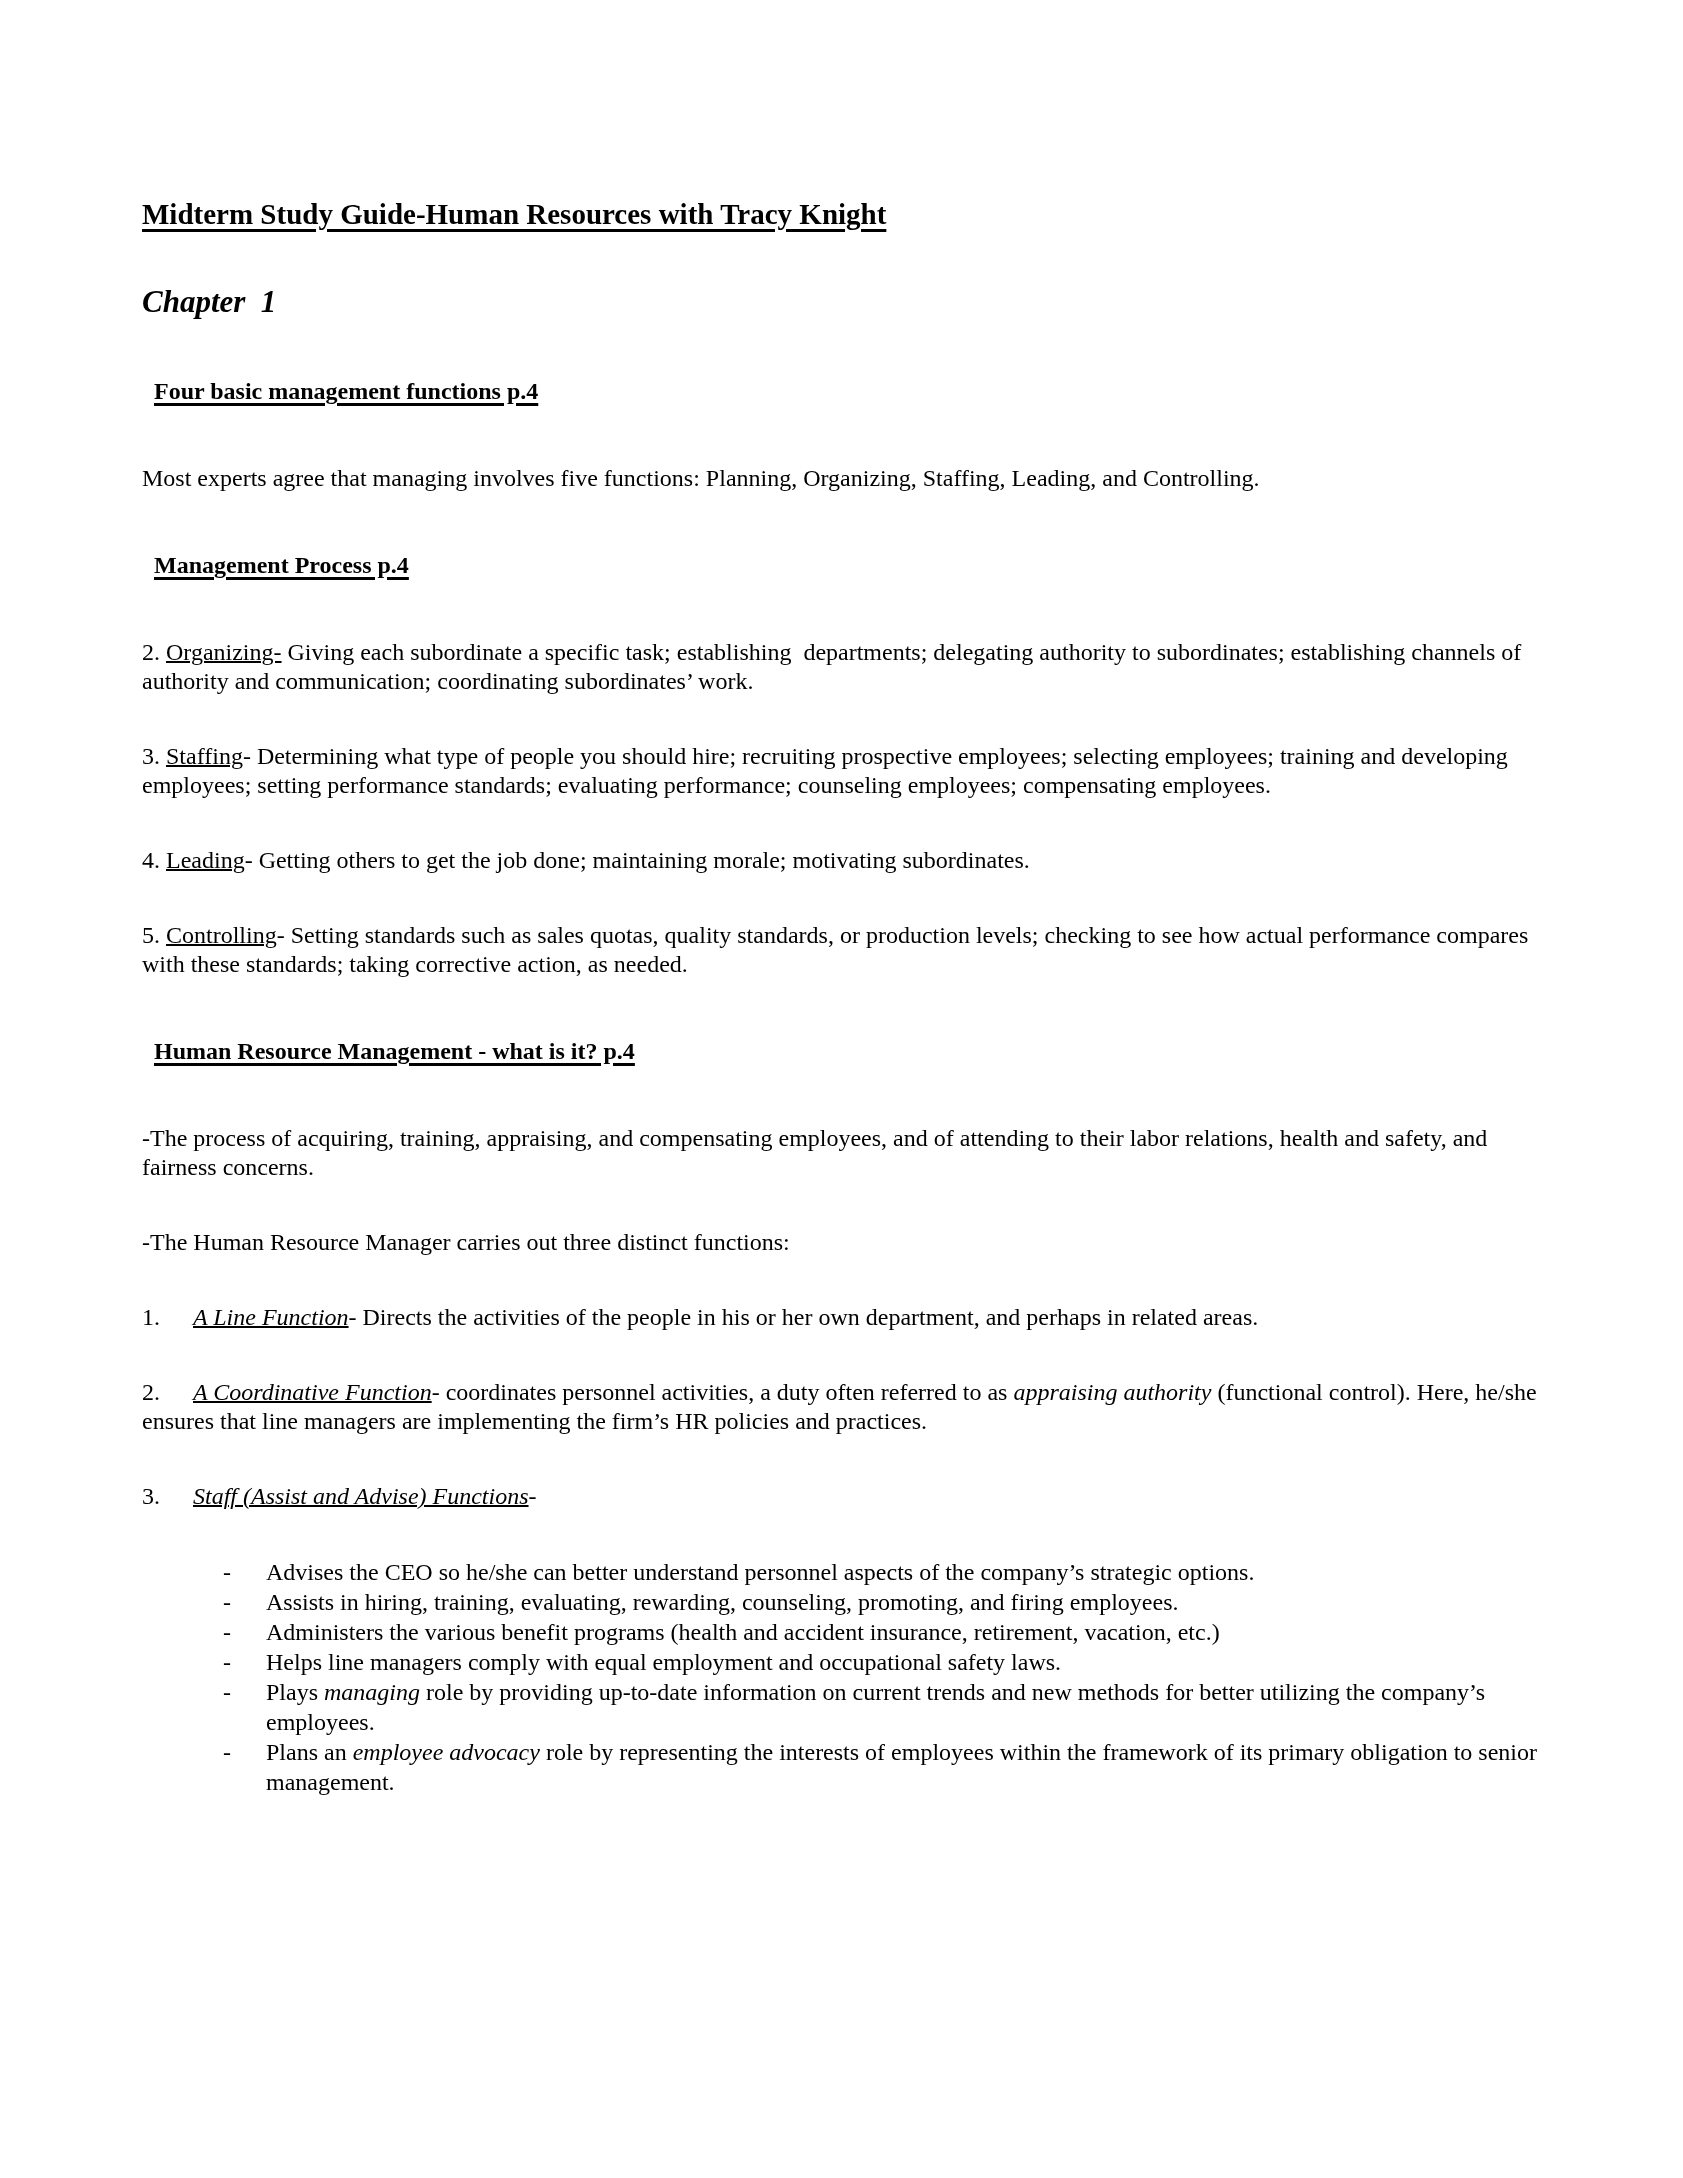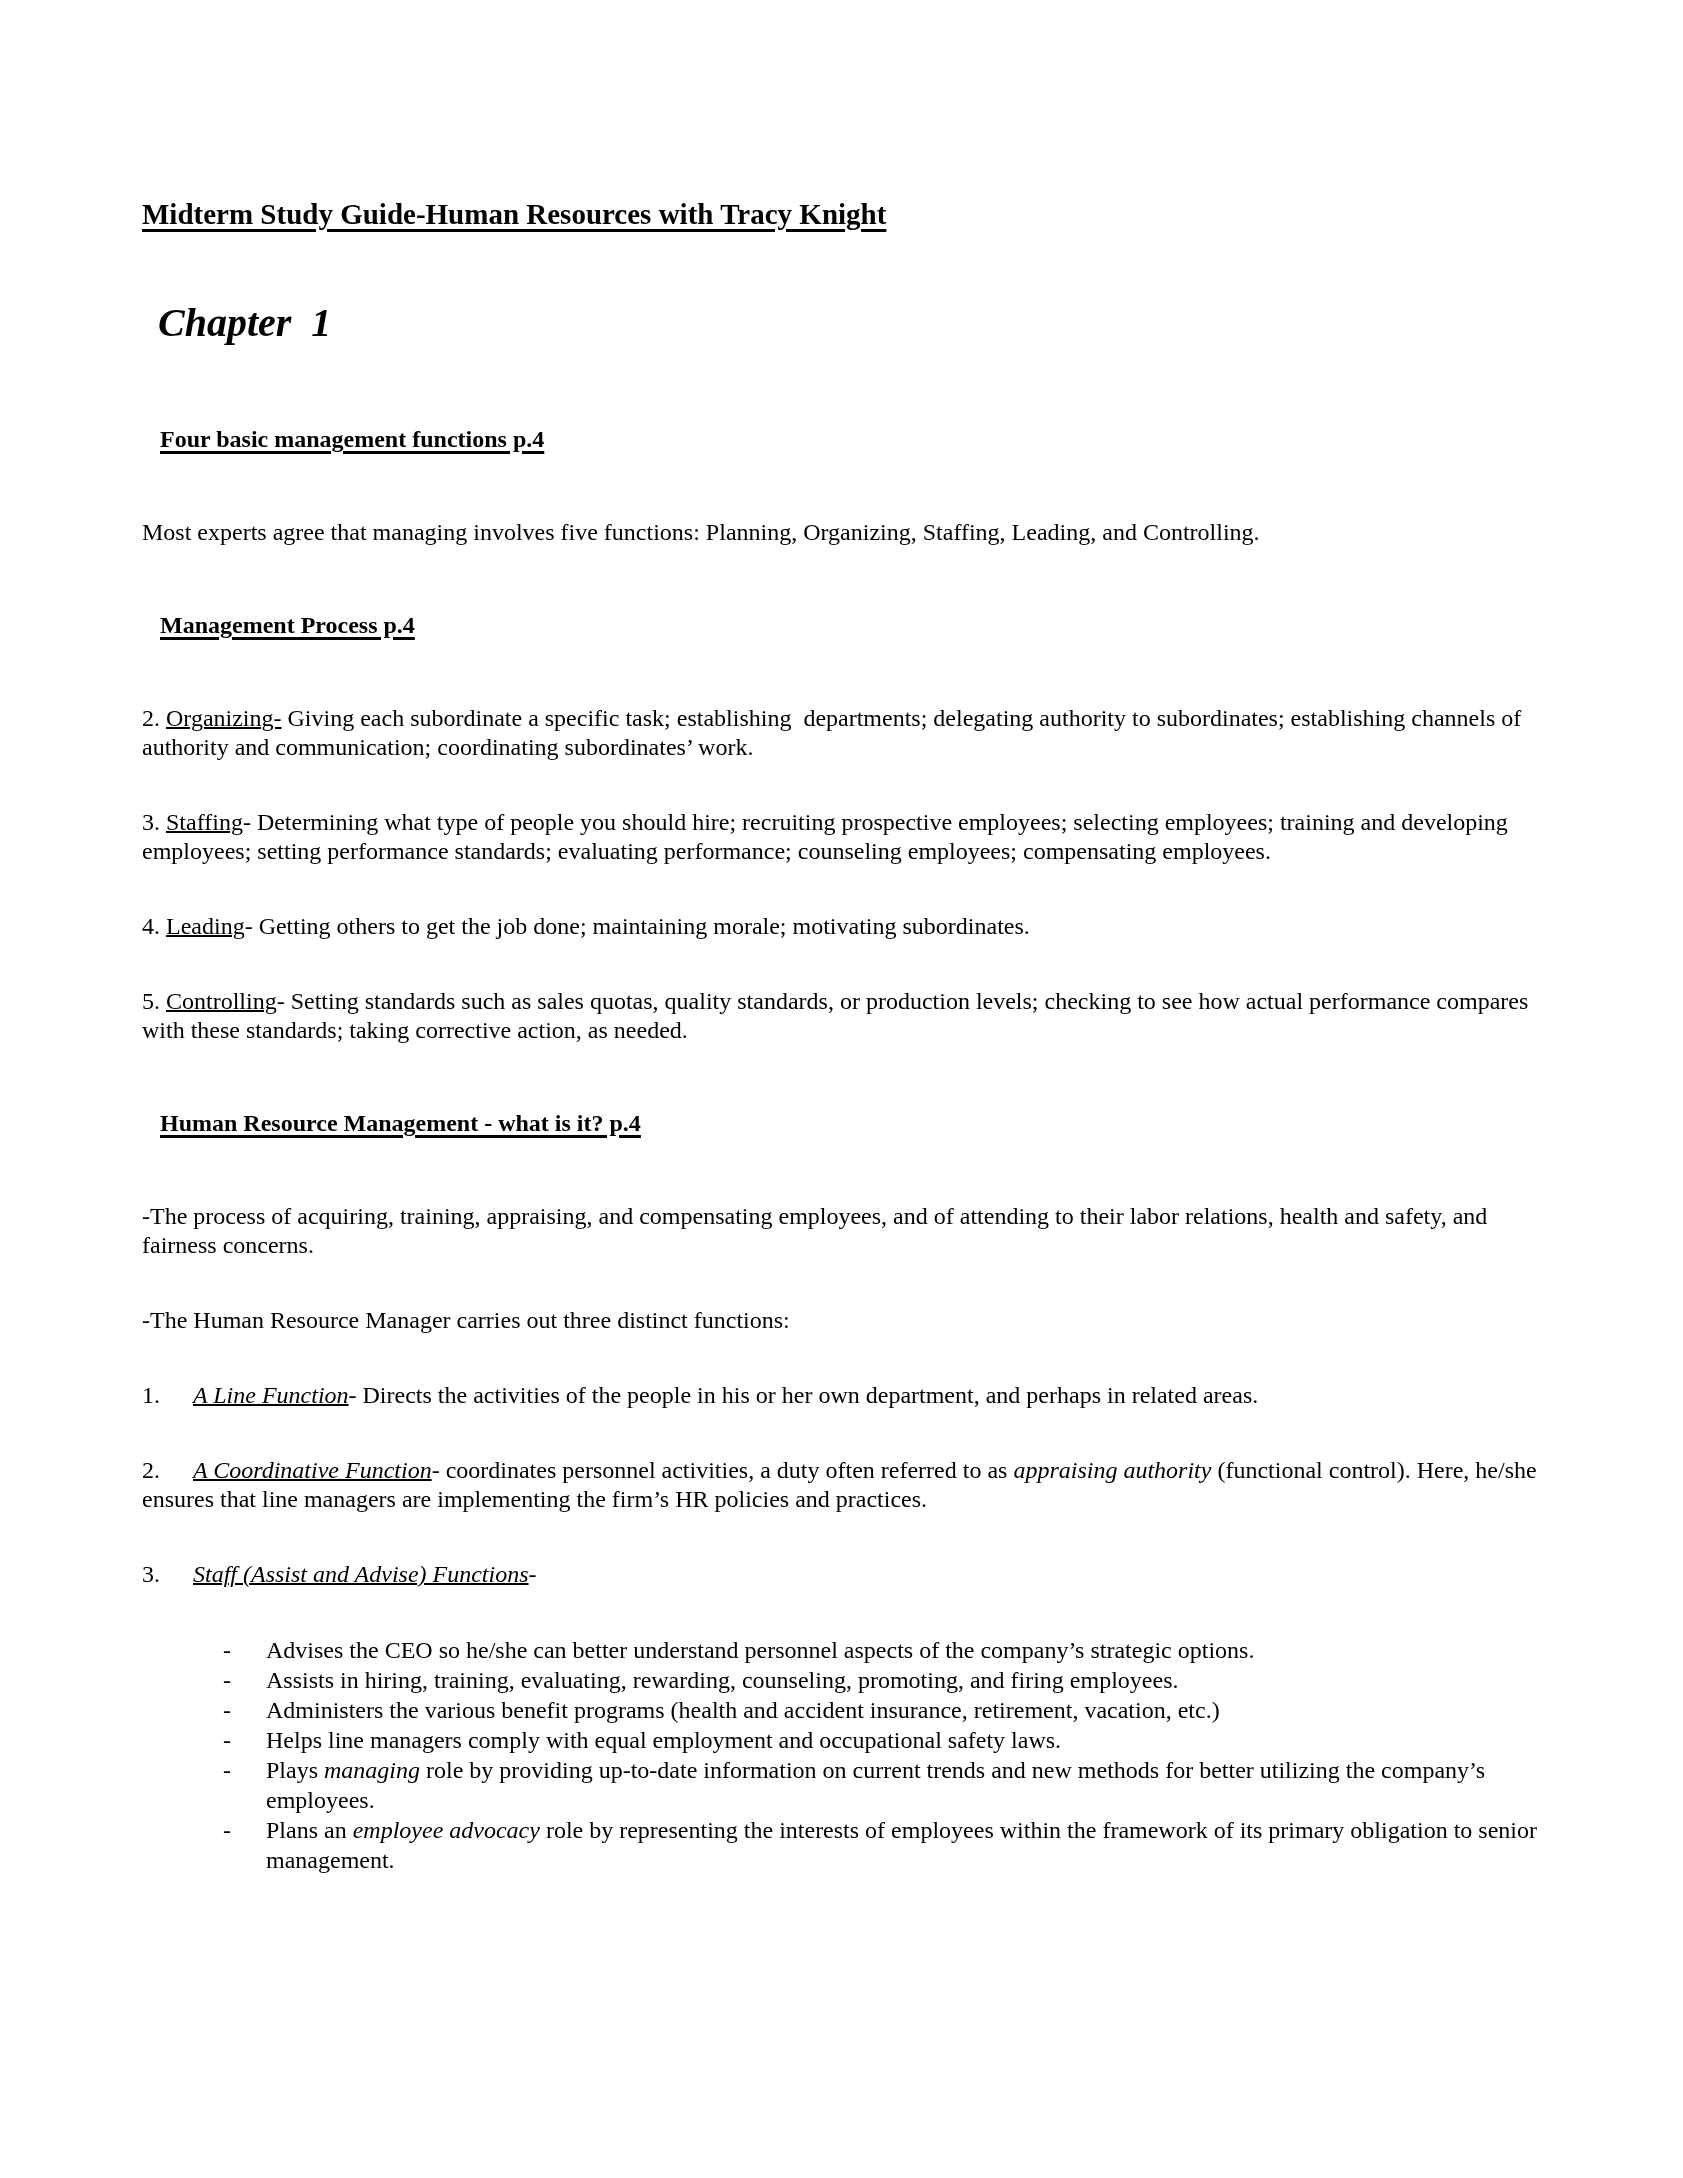"Chapter 1" .chapter-heading { font-size: 40px -> 31px; margin: 16px -> 0 }
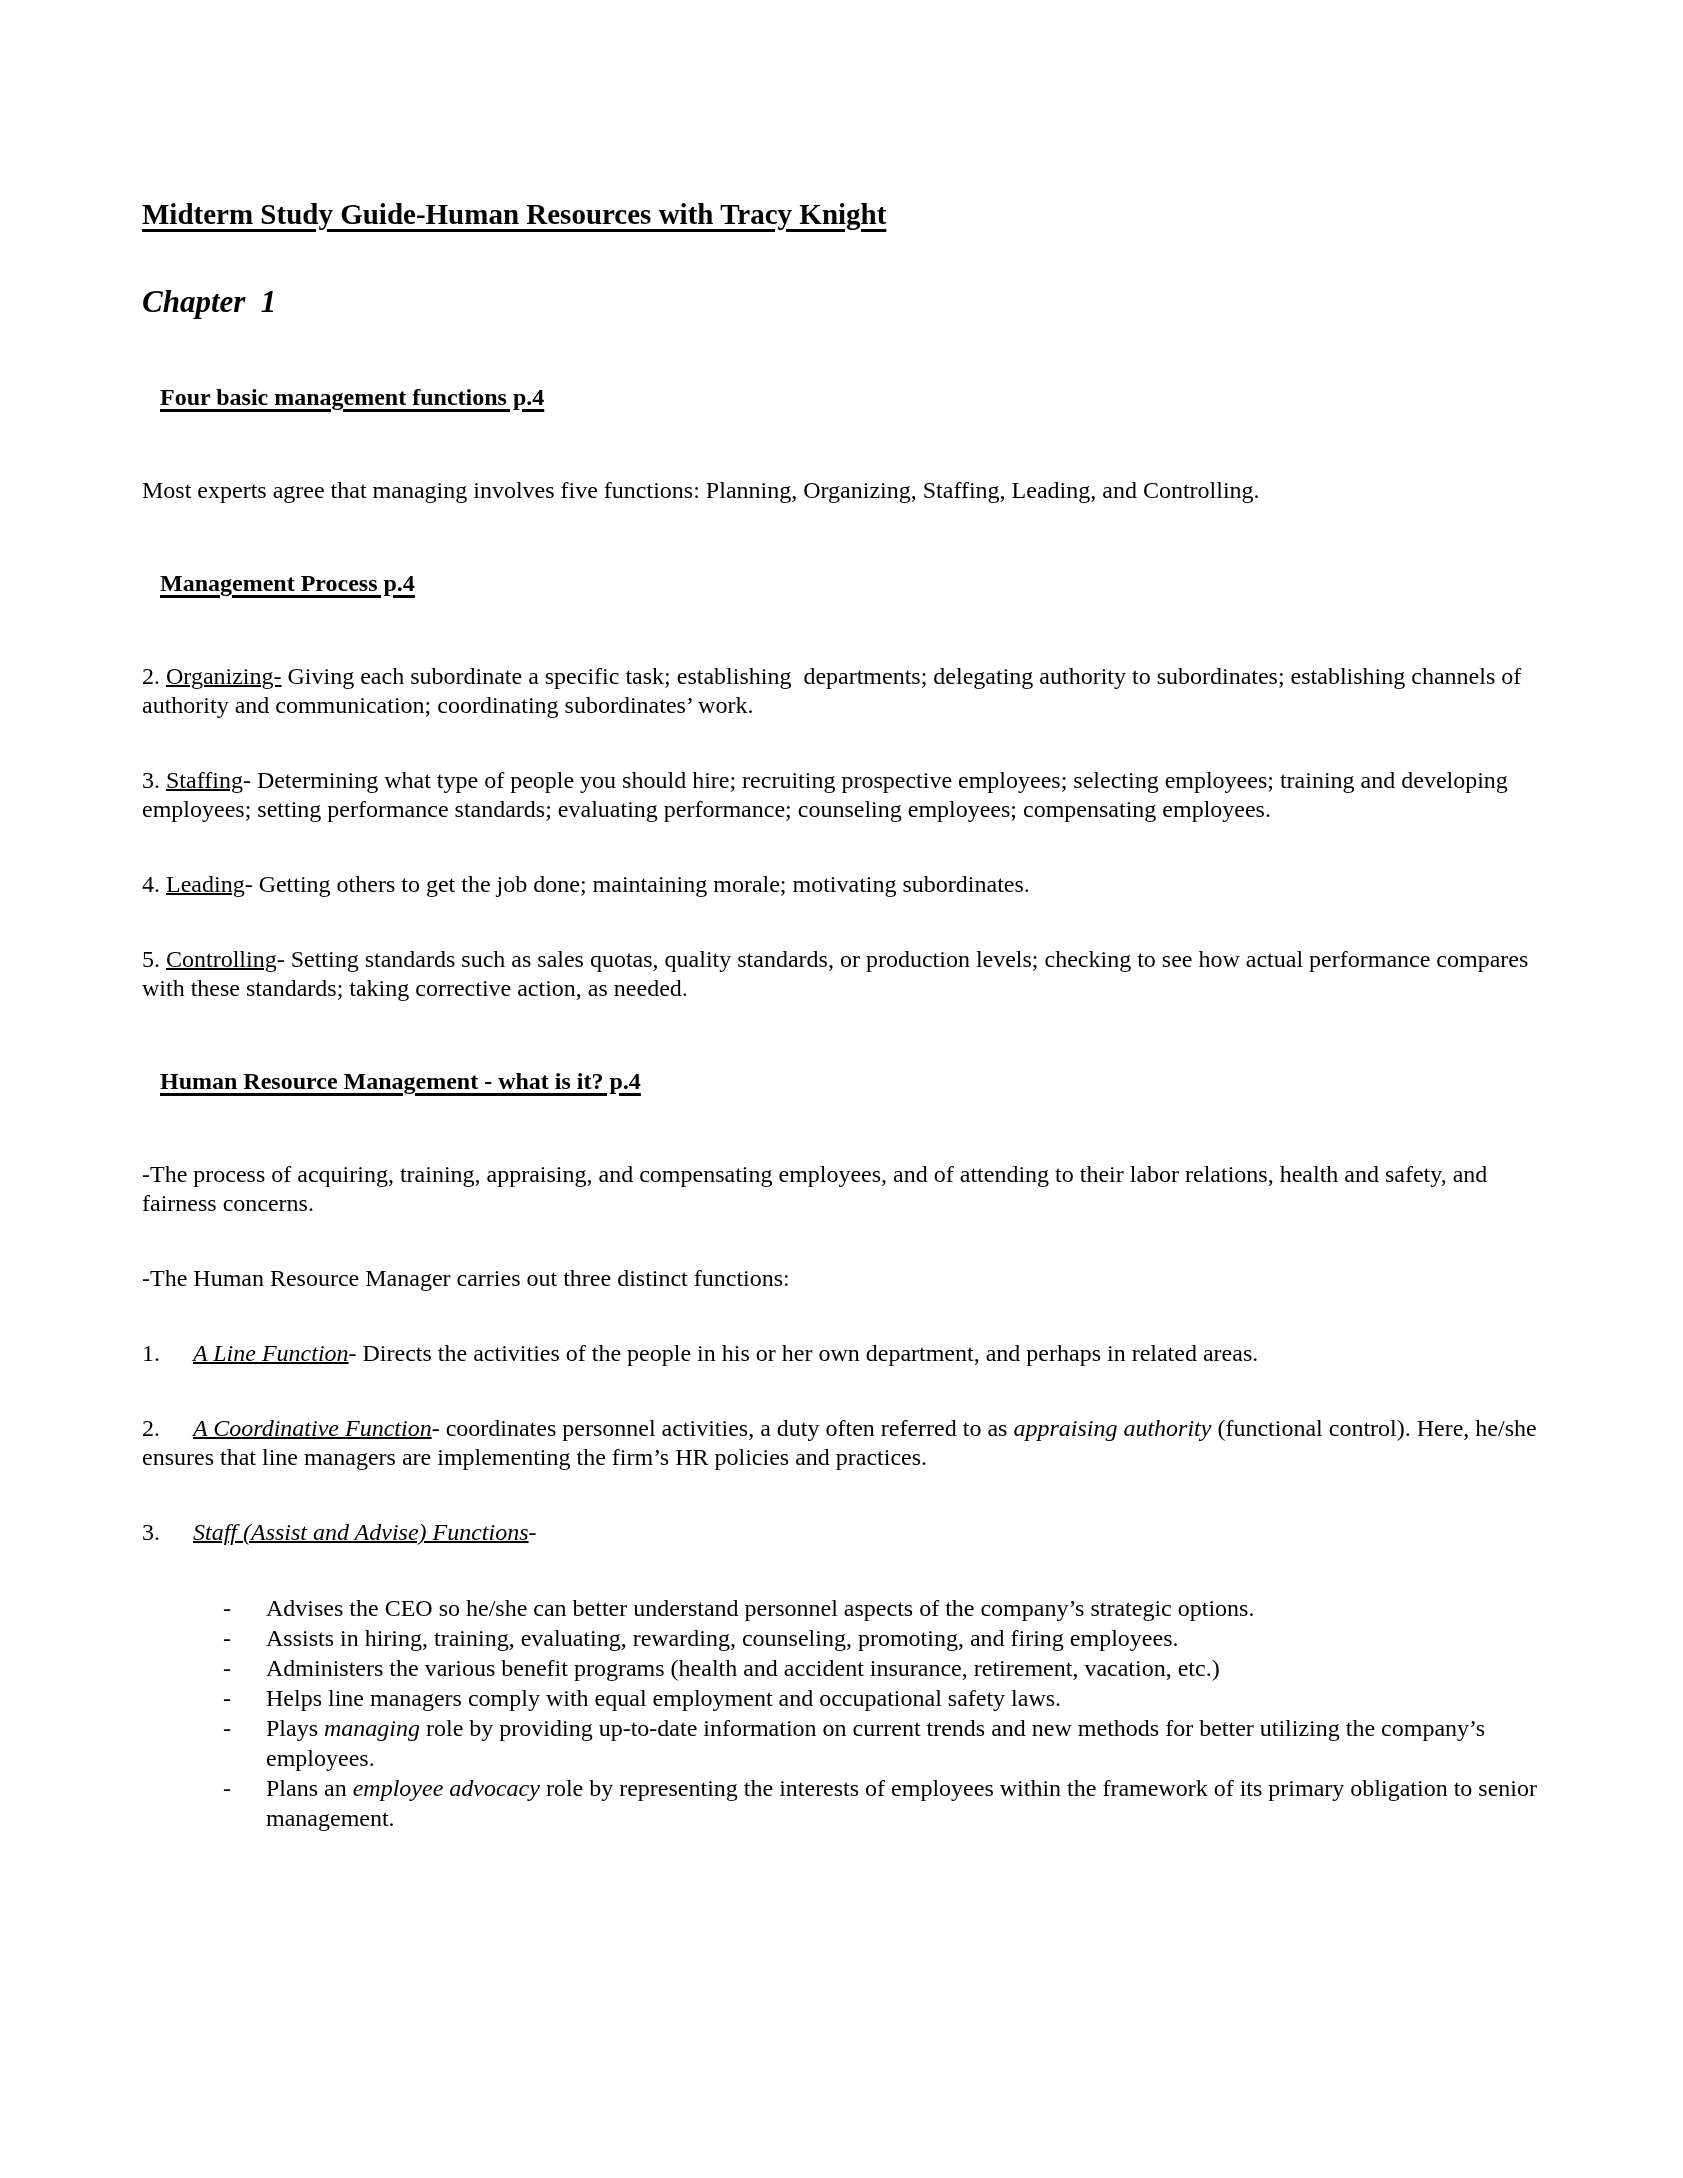"Four basic management functions p.4" .section-heading { margin: 18px -> 12px }
